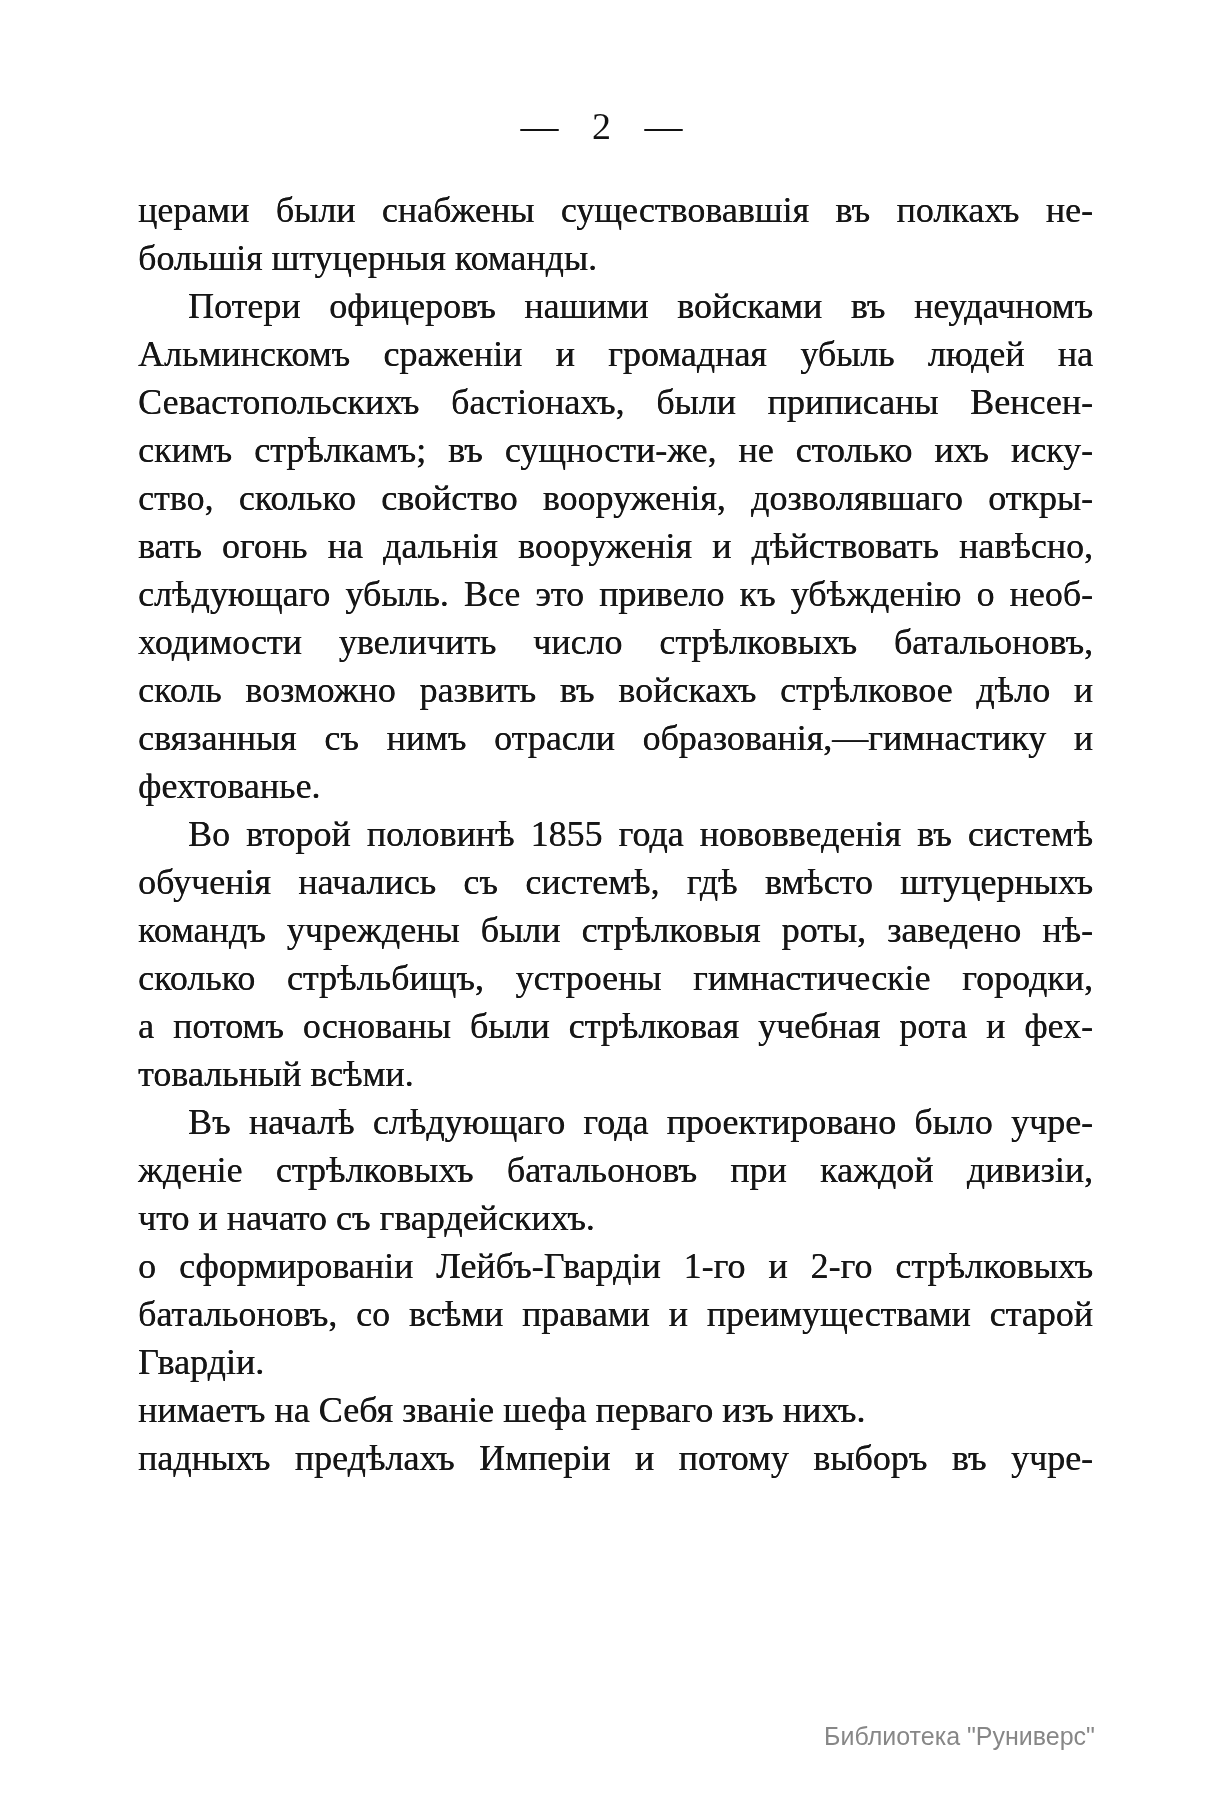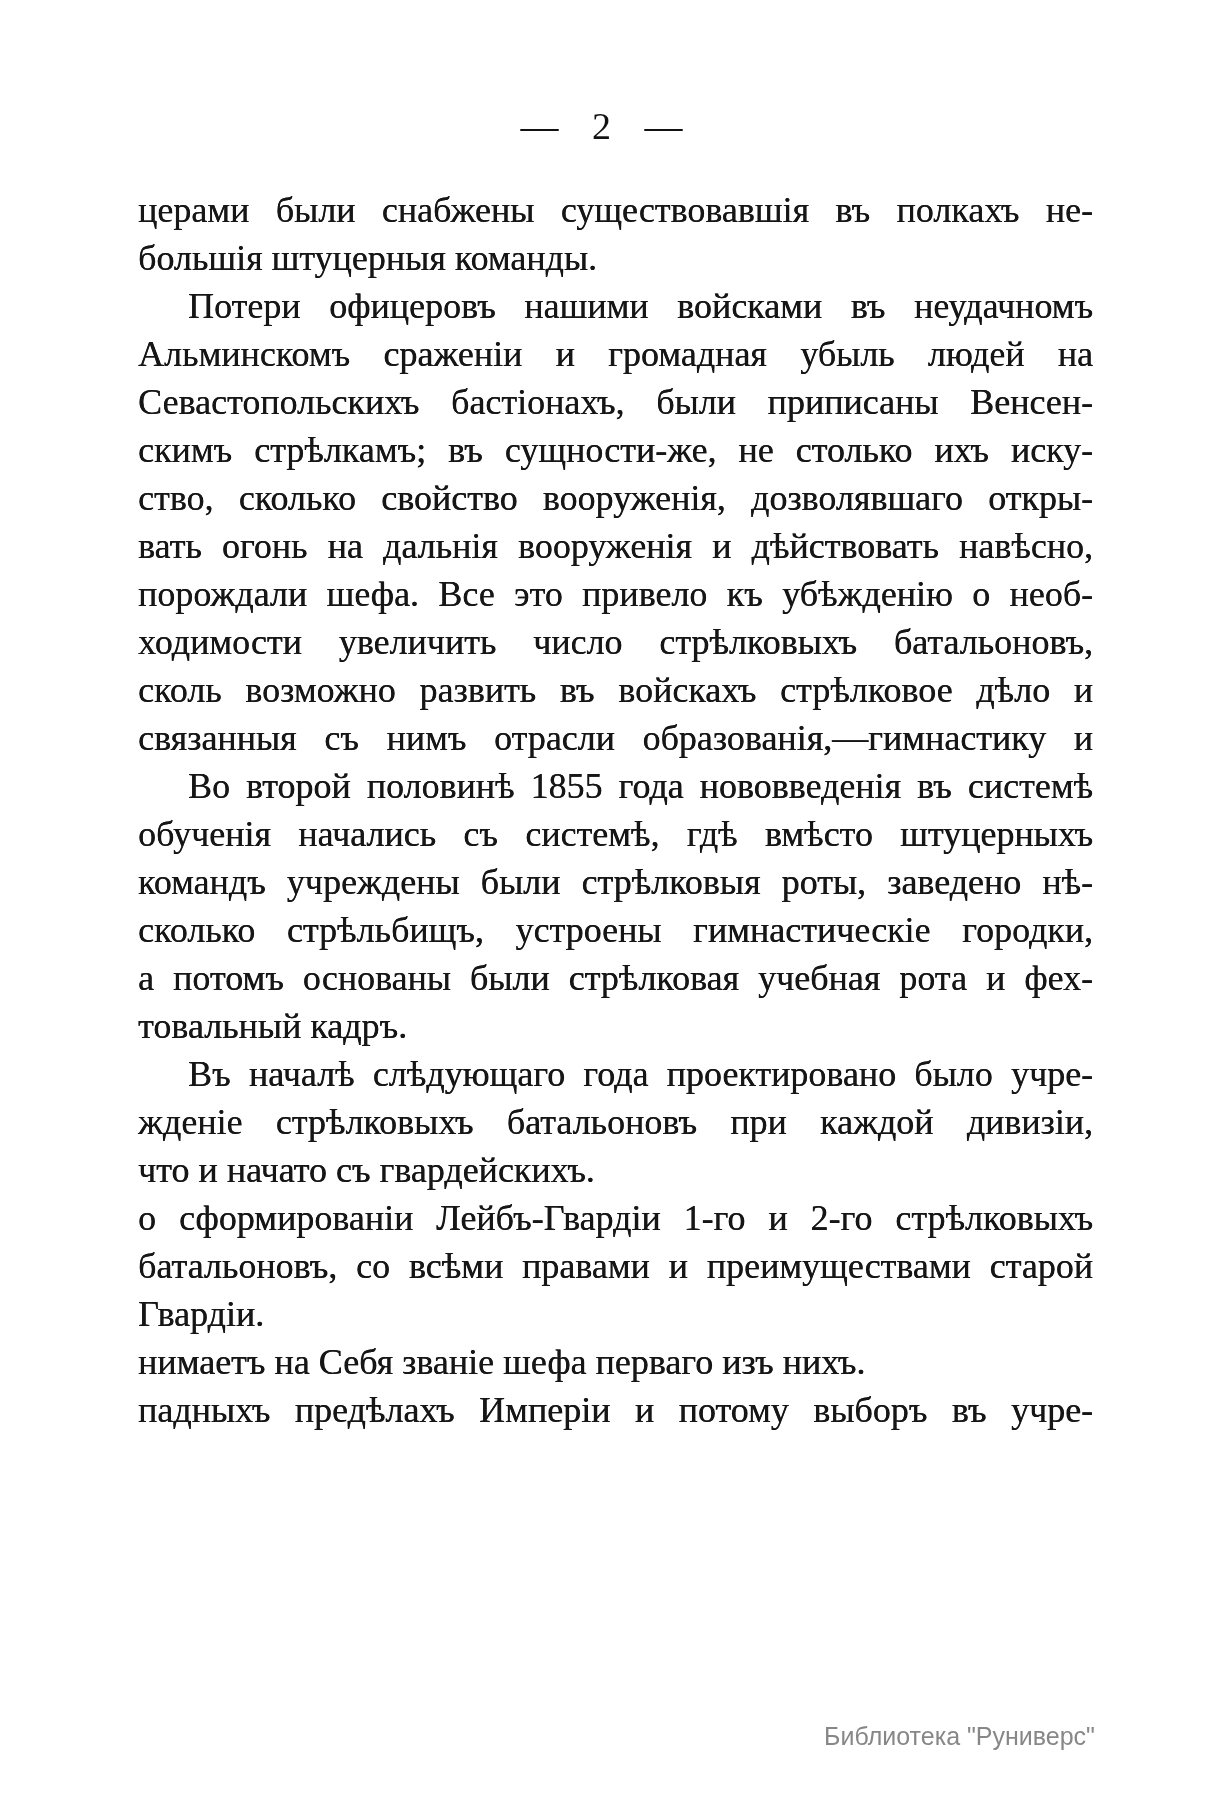"порождали шефа. Все это привело" div.line { text: порождали шефа -> слѣдующаго убыль }
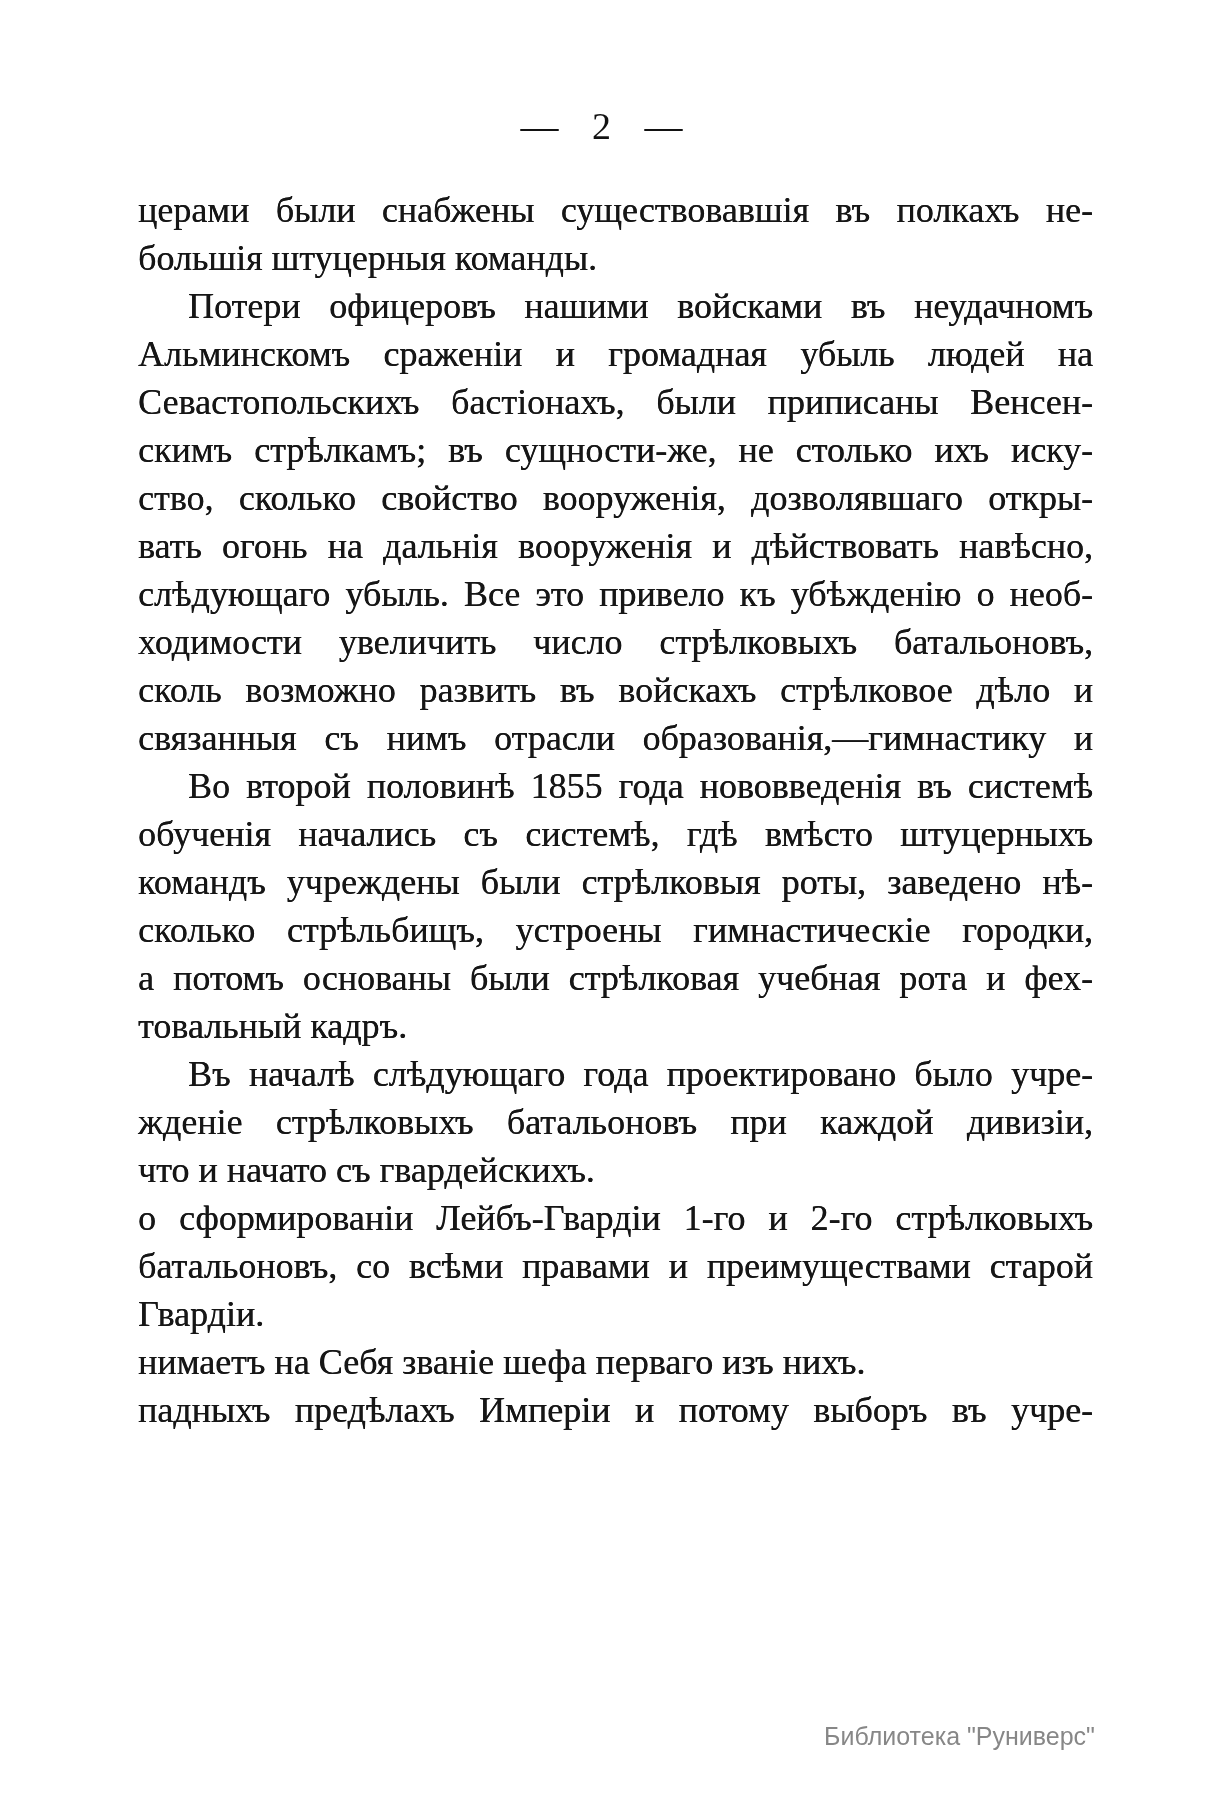"фехтованье." div.line { html: none -> <div>фехтованье.</div> }
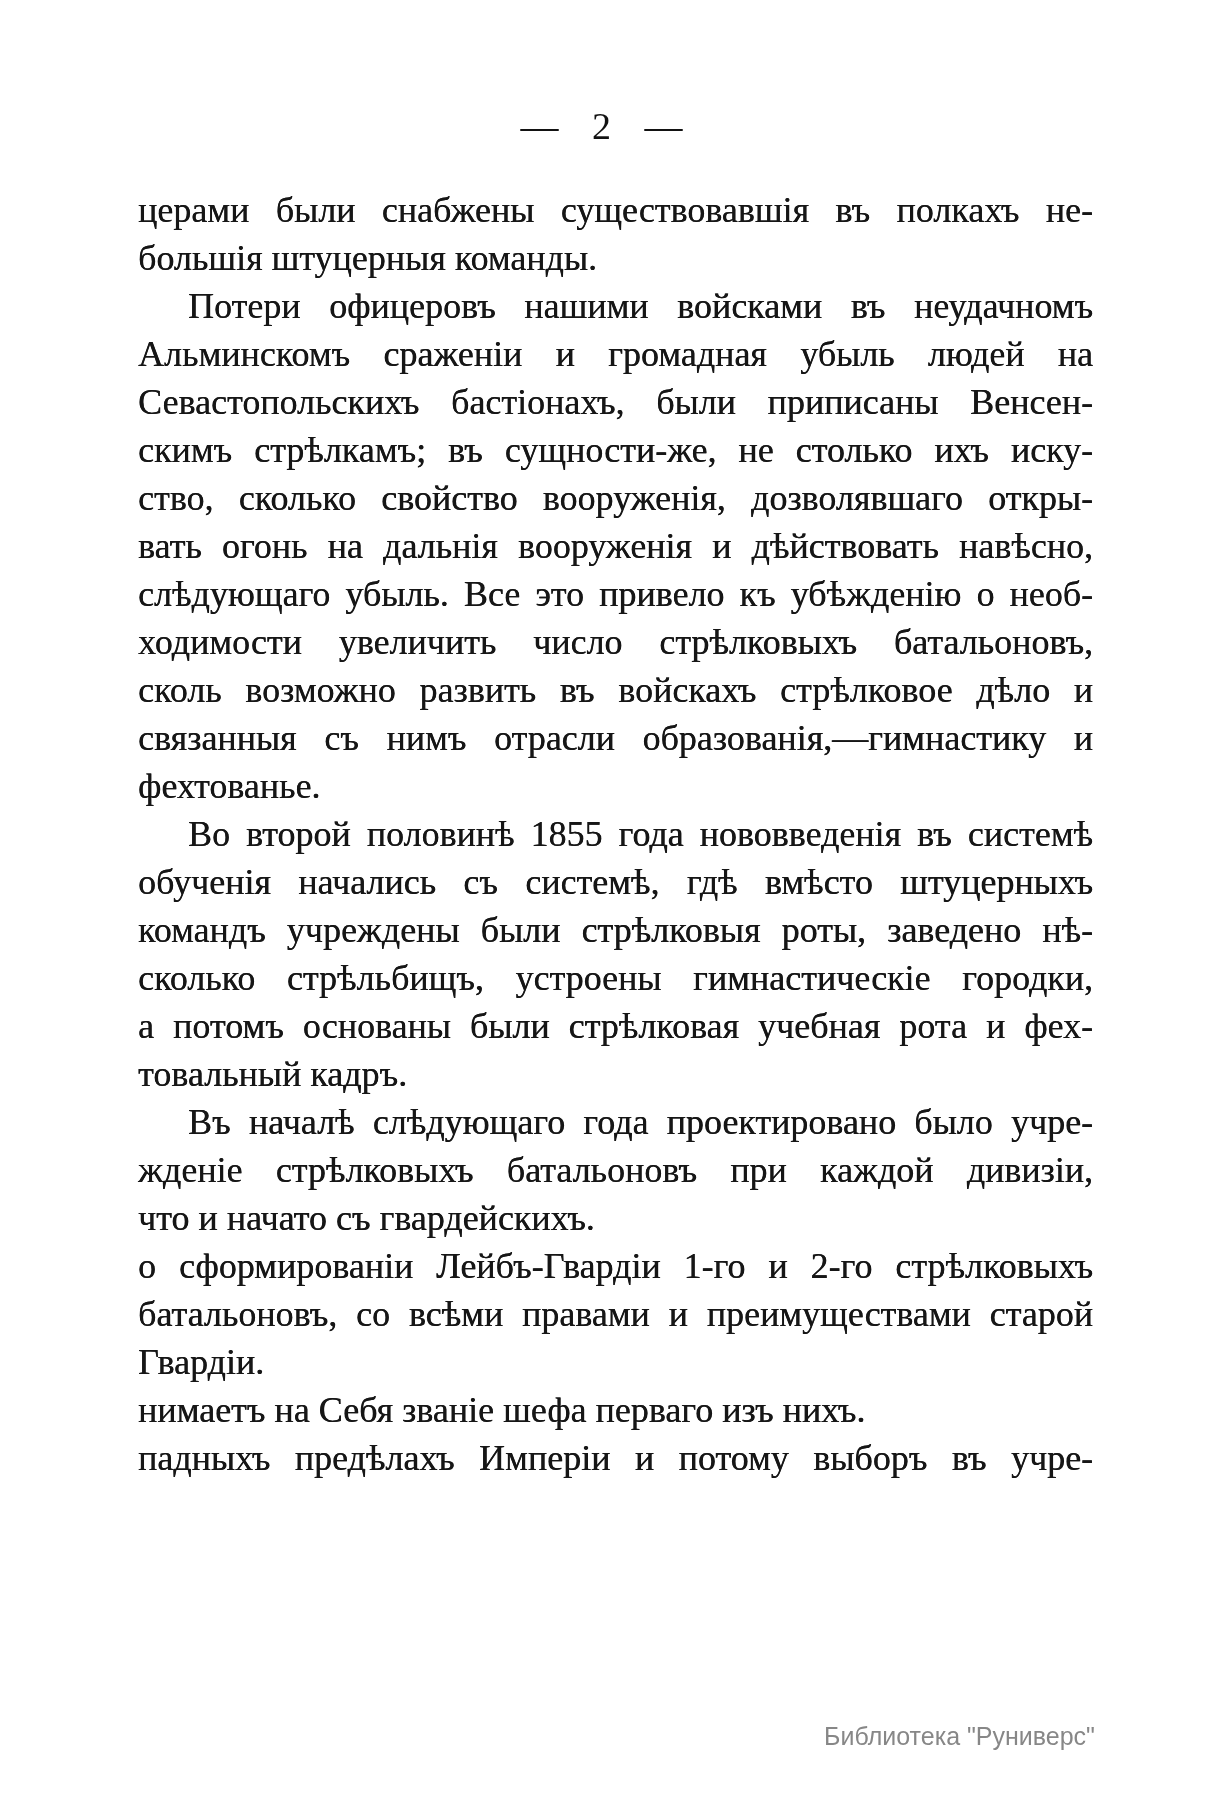"товальный кадръ." div.line { text: кадръ -> всѣми }
